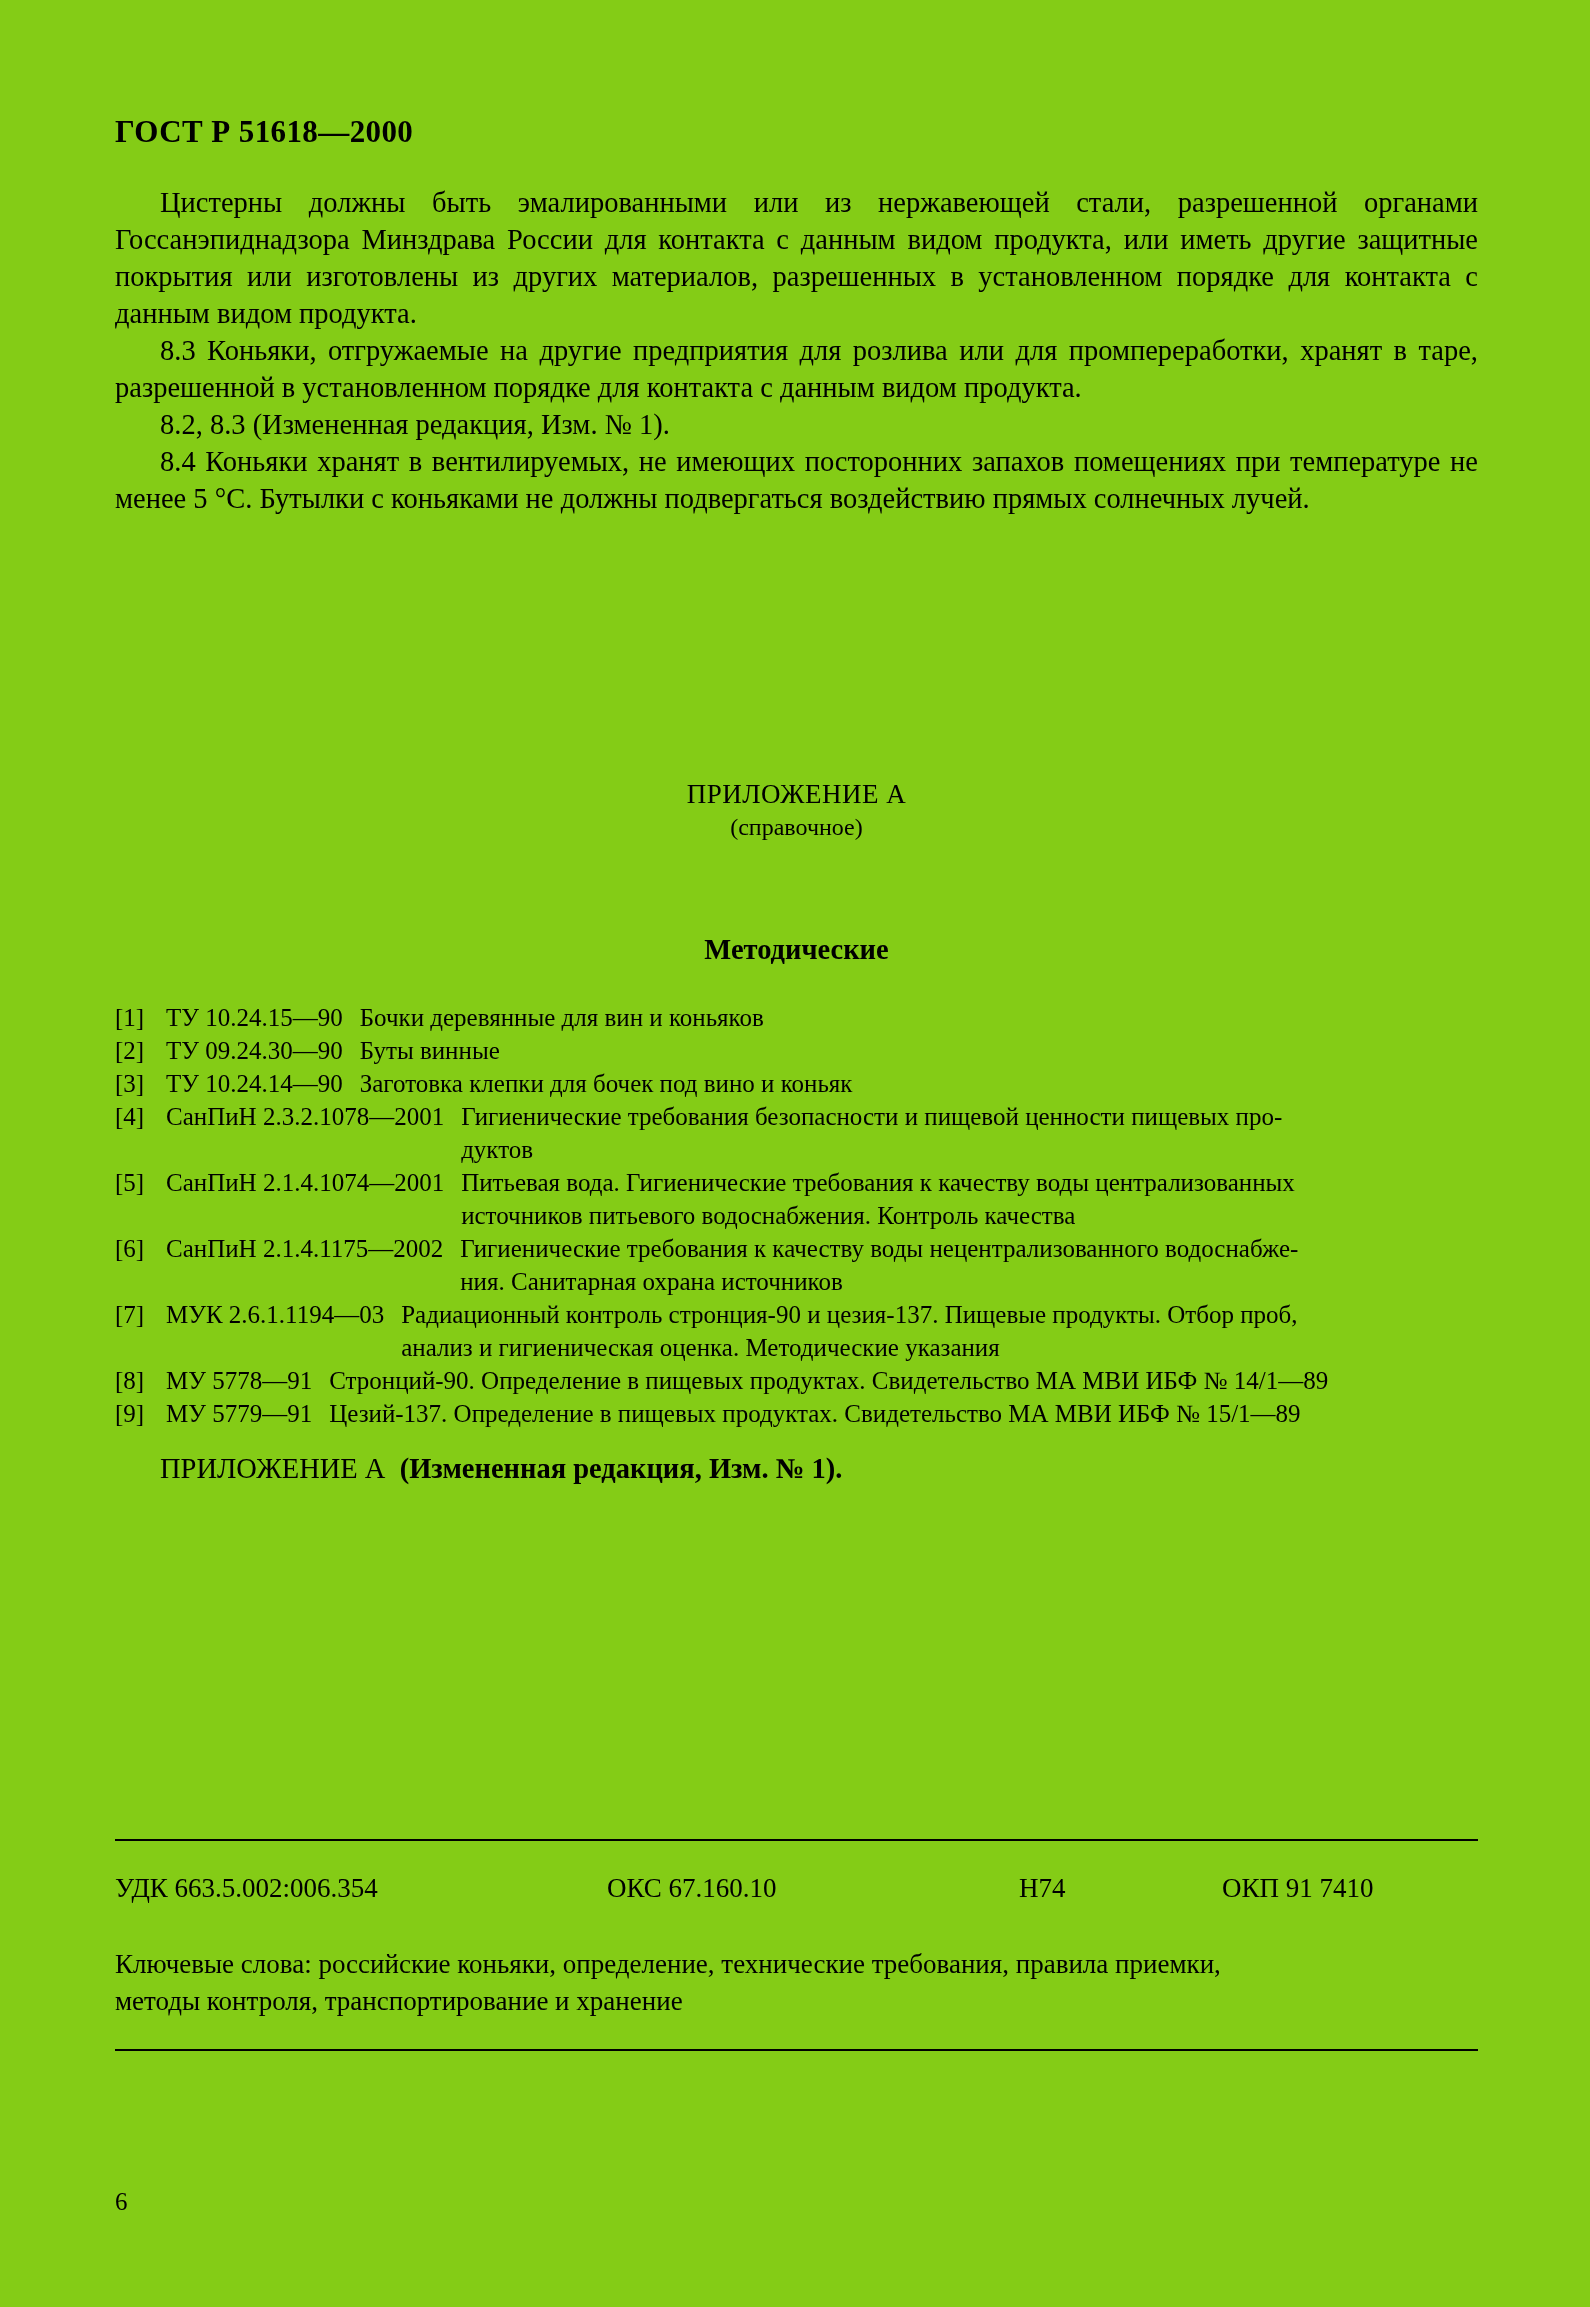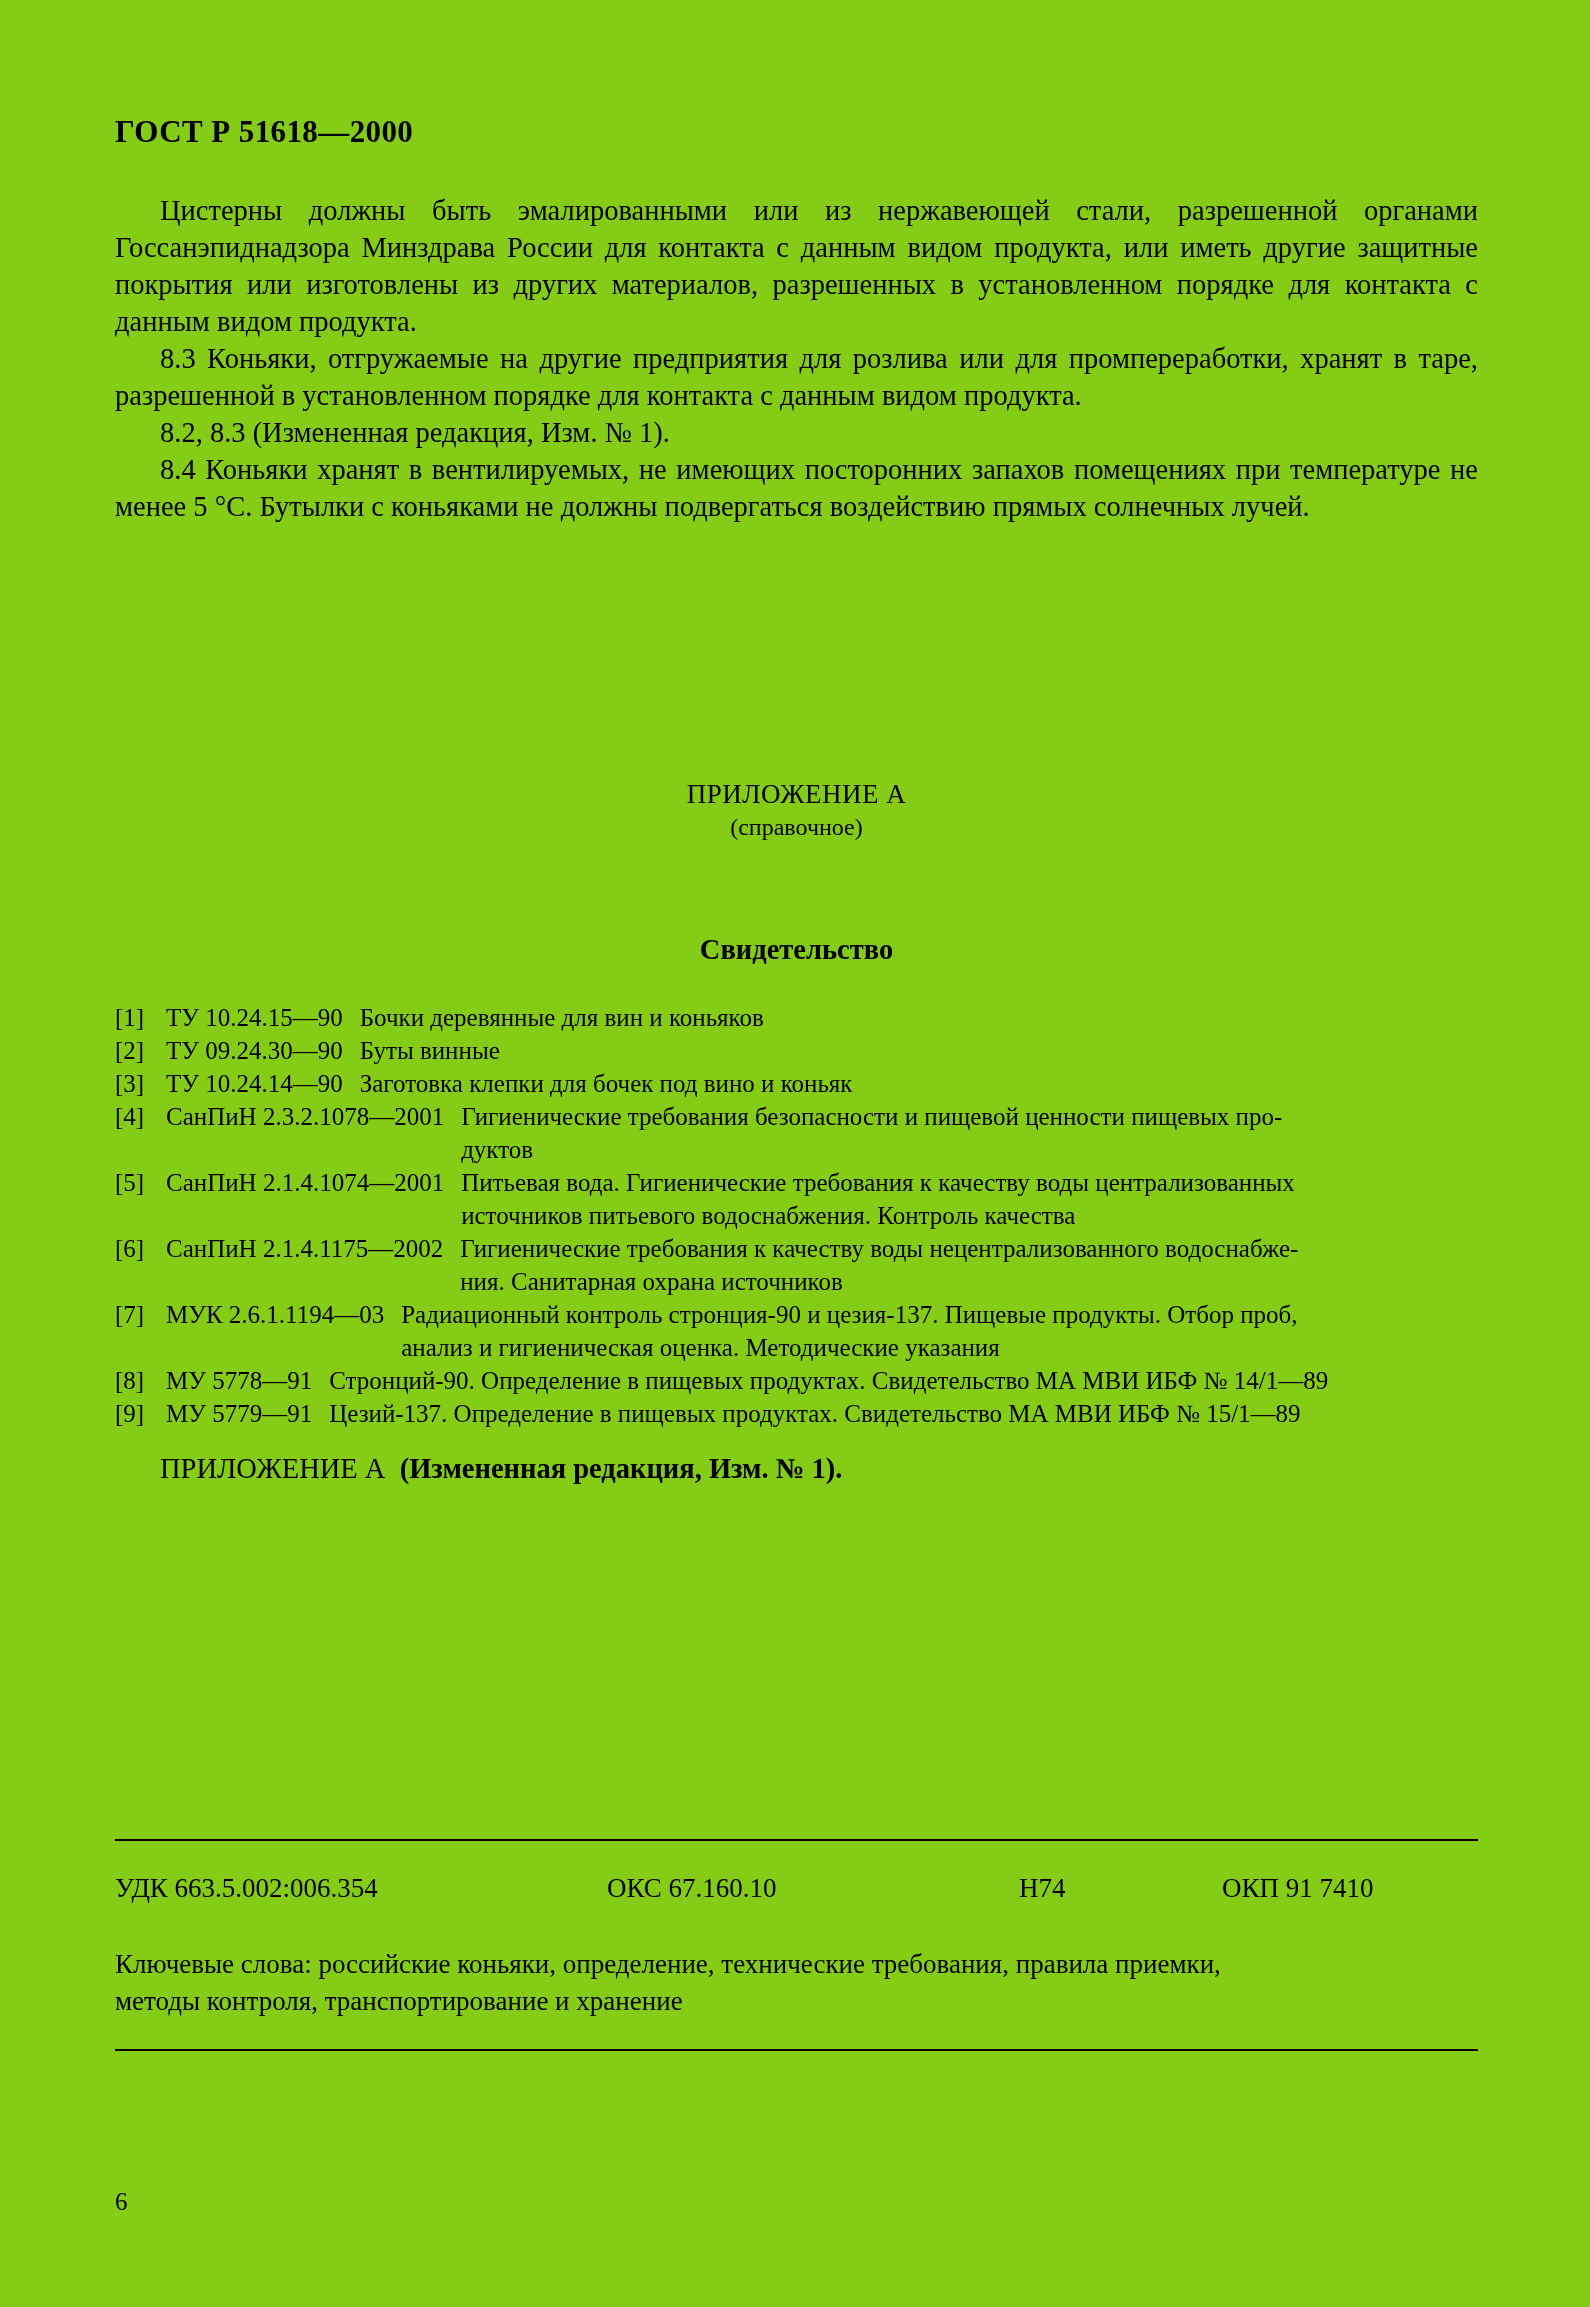"Цистерны должны быть эмалированными или" .body-block { top: 192px -> 184px }
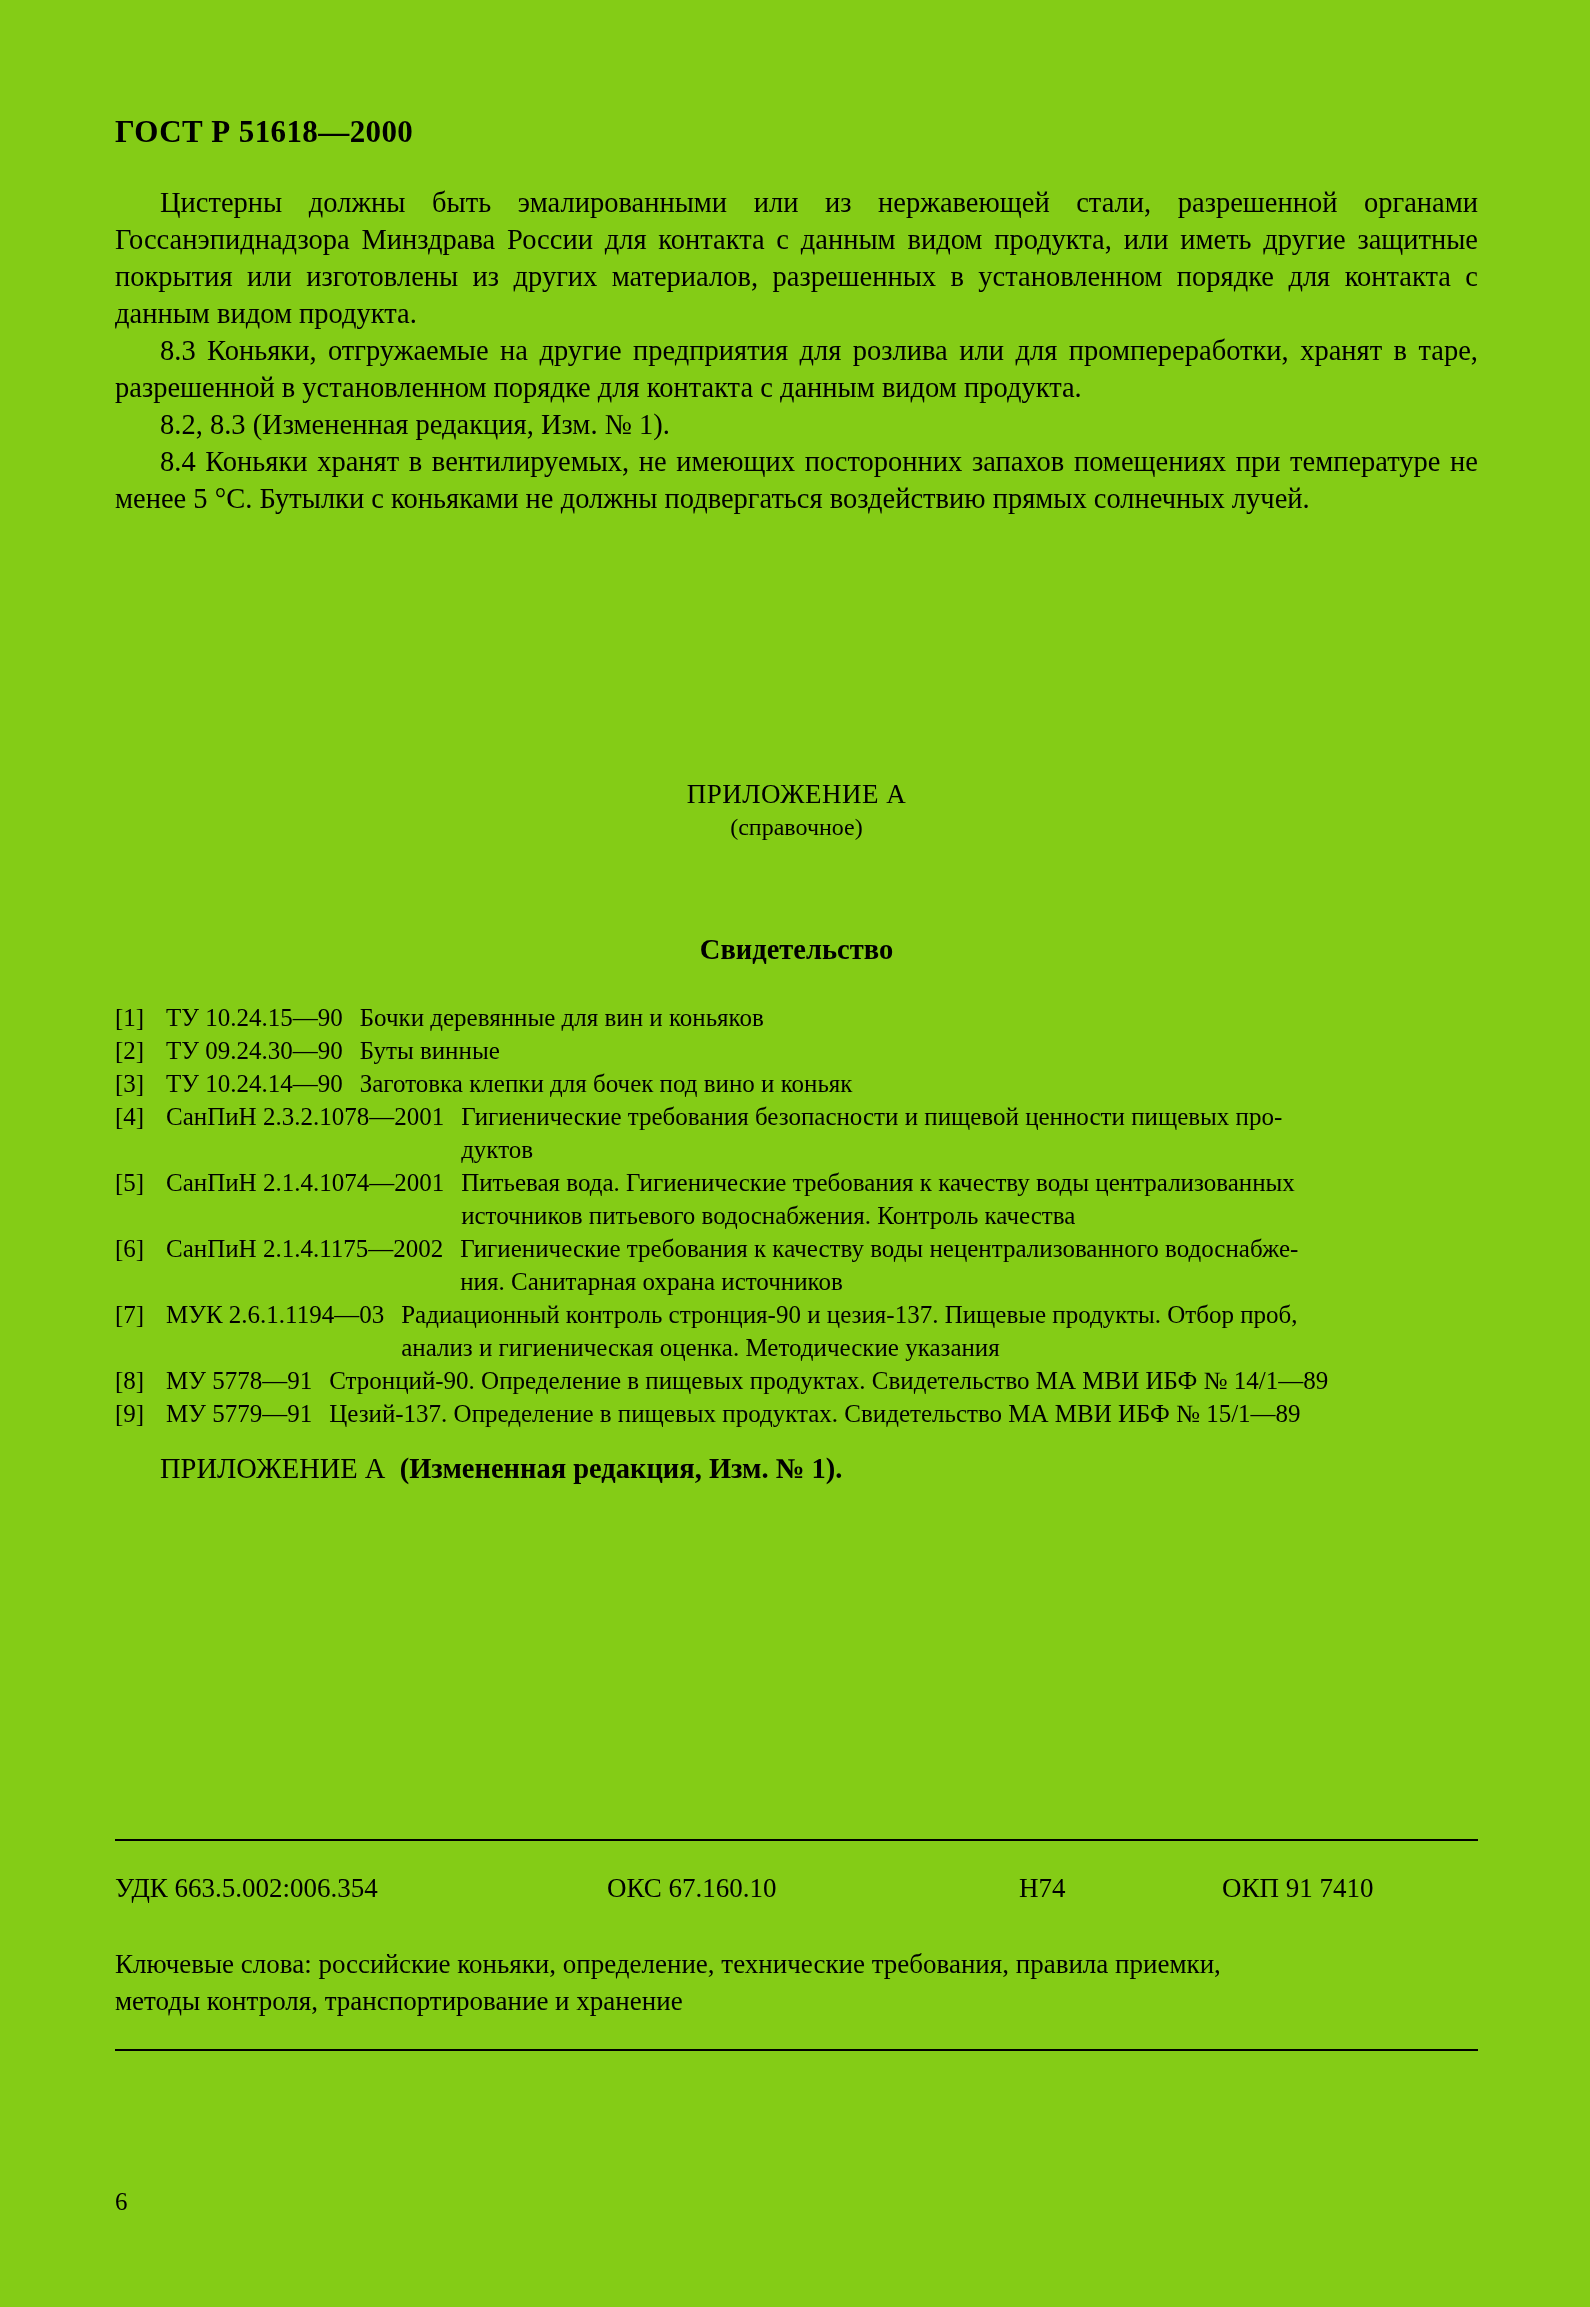"Свидетельство" div.biblio-title { text: Свидетельство -> Методические }
